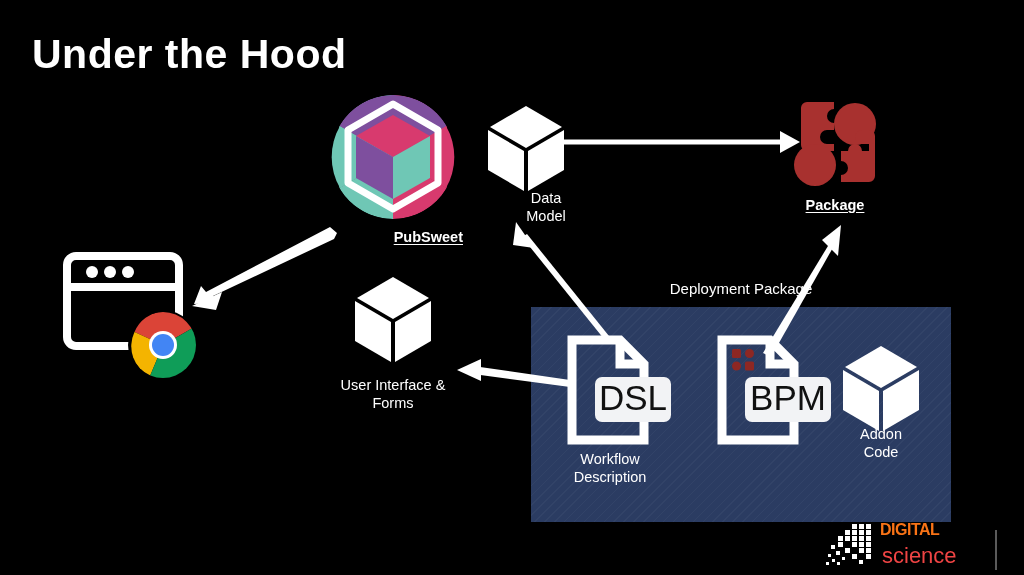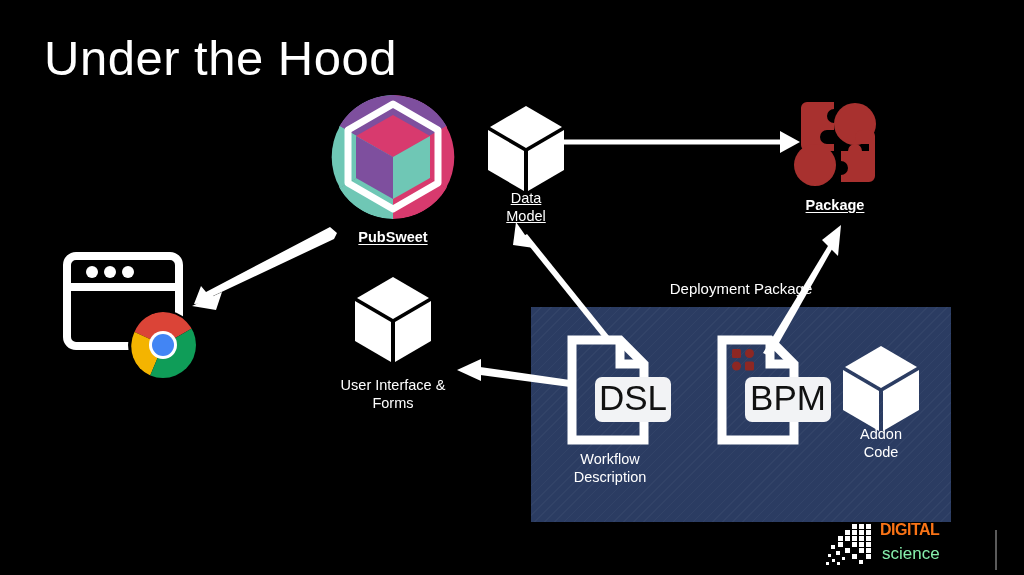"Under the Hood" #slide-title { font-size: 49px -> 41px; font-weight: 400 -> 700; margin-left: 12px -> none }
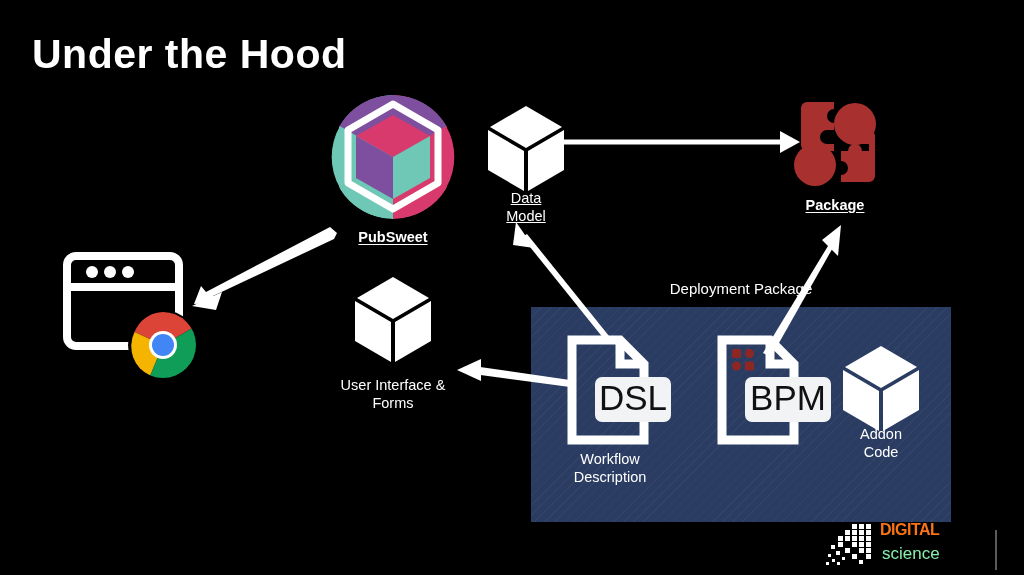"Data" div.node-label { left: 466px -> 486px; text-decoration: underline -> none }
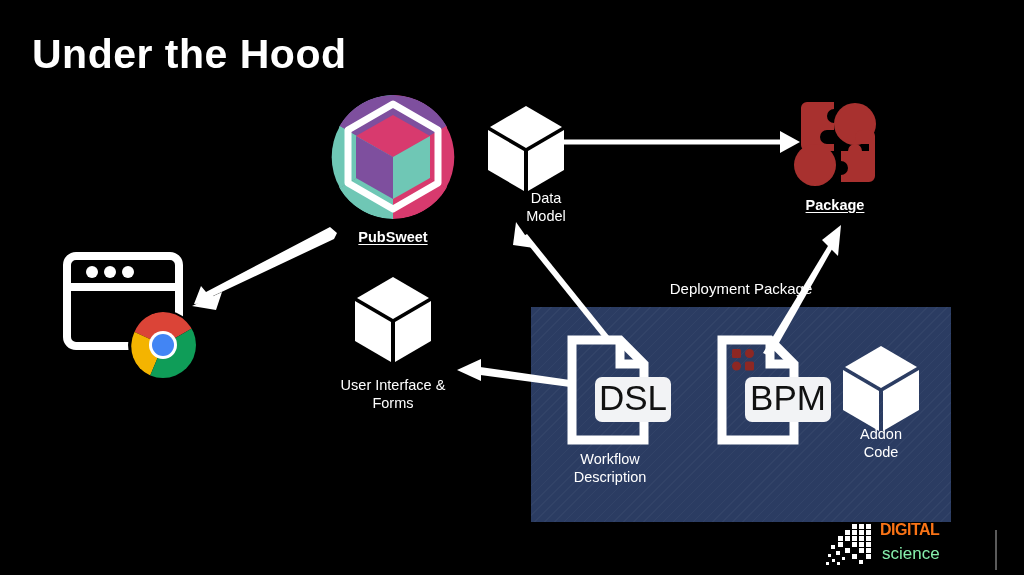"PubSweet" div.node-label { text-align: none -> right }
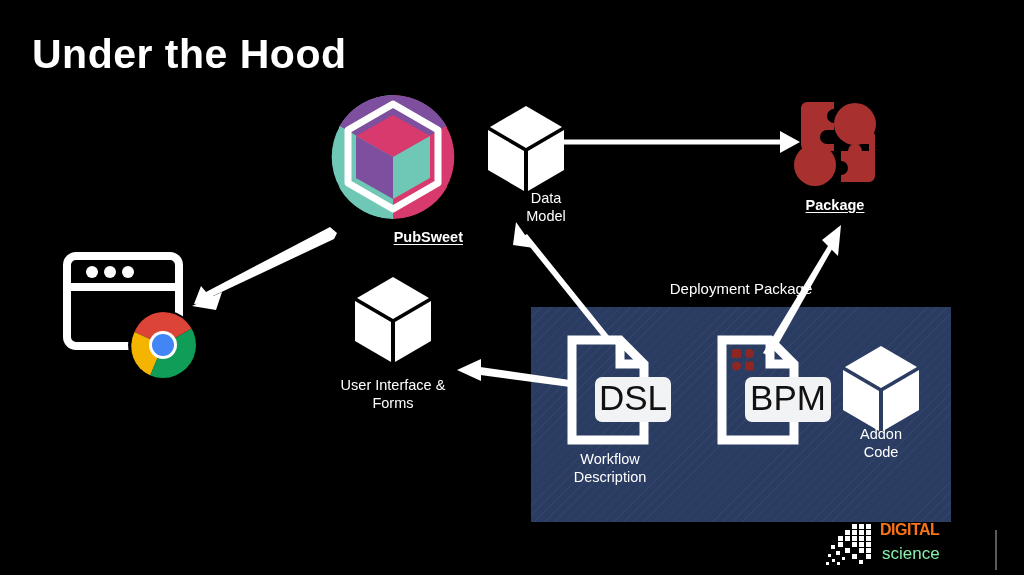"science" #ds-logo .ds-sub { color: #86efac -> #ef4444; font-size: 17px -> 22px }
